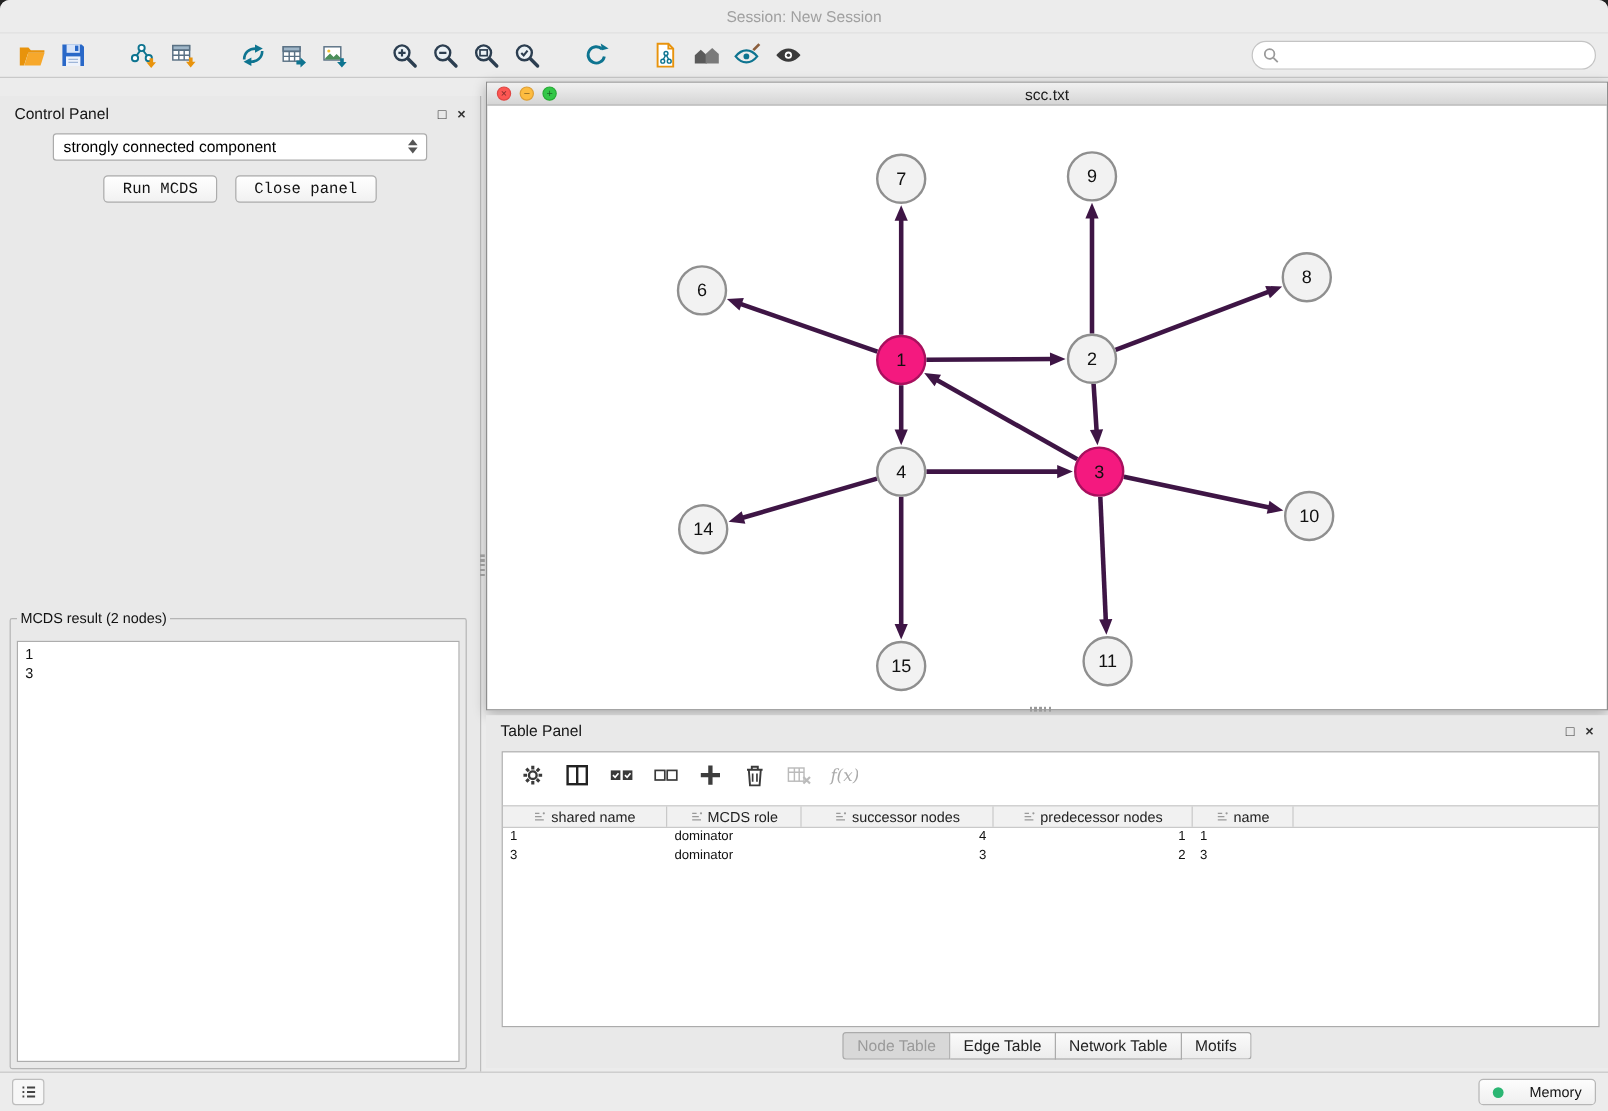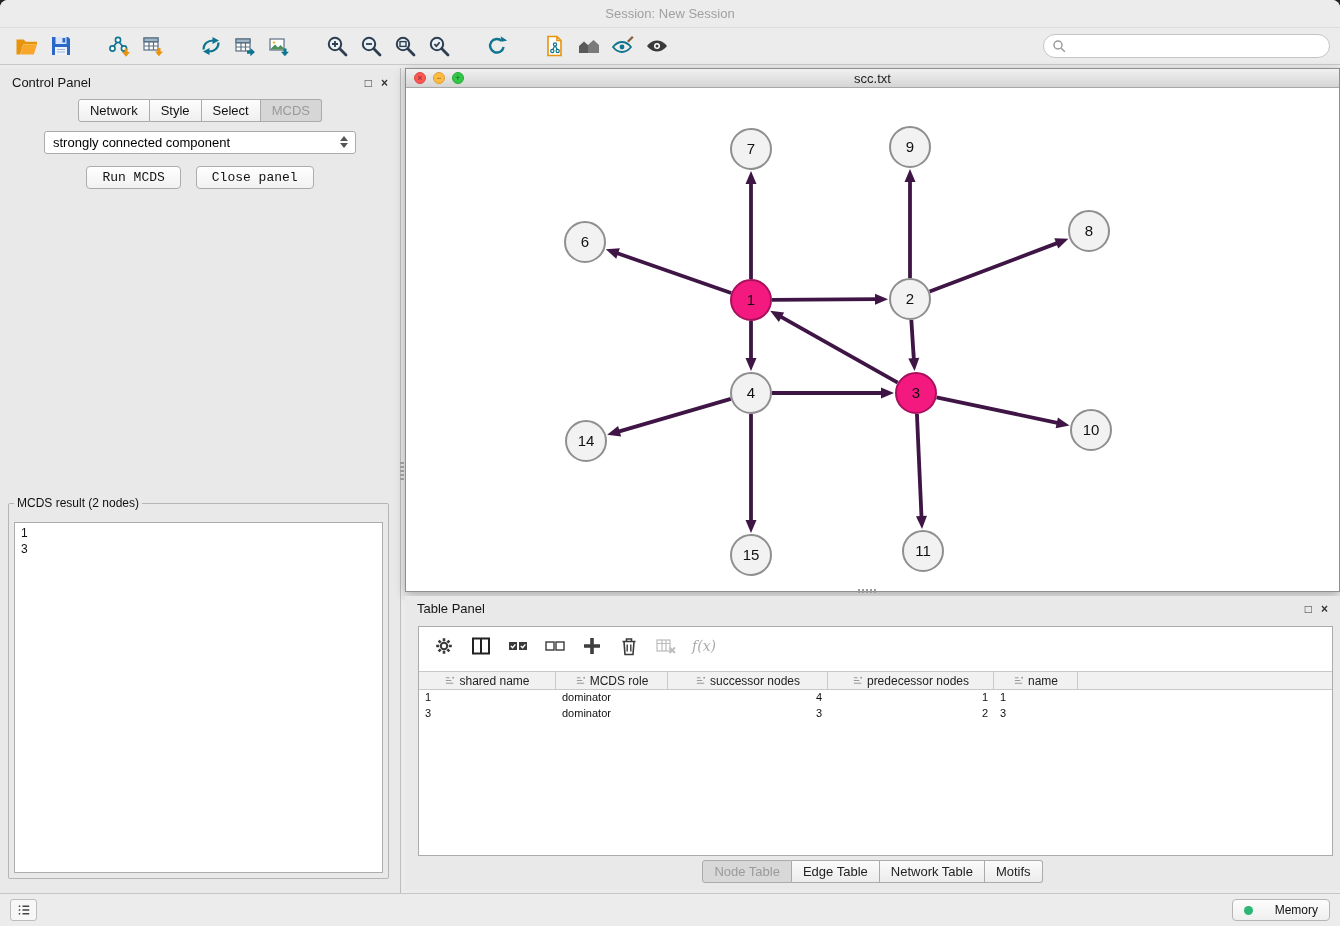"Control Panel" .control-panel { top: 68px -> 80px }
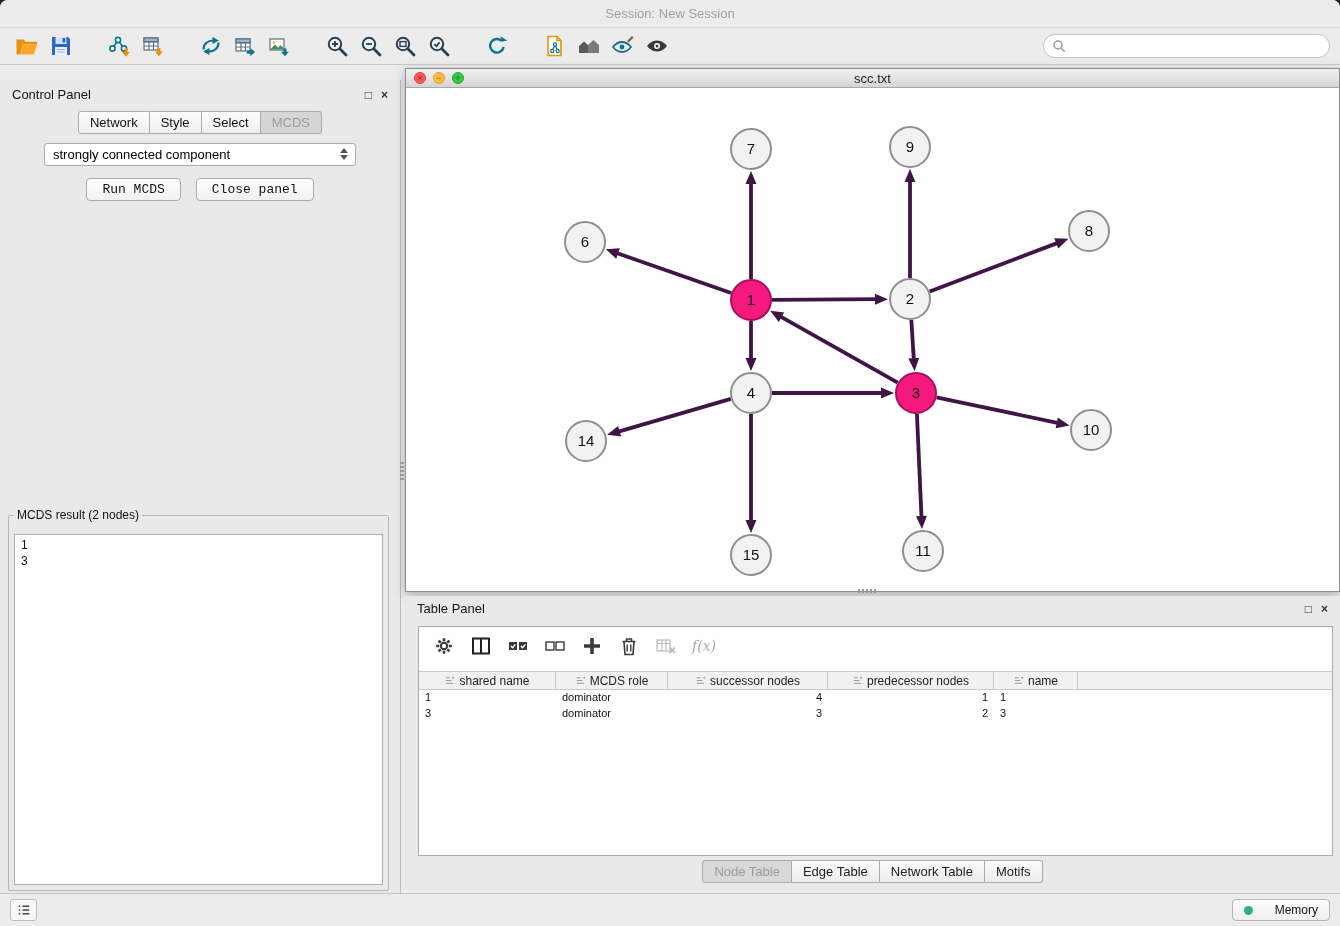"Network" div.cp-tabs { html: <div> <div>Network</div> <div>Style</div> <div>Select</div> <div>MCDS</div> </div> -> none }
